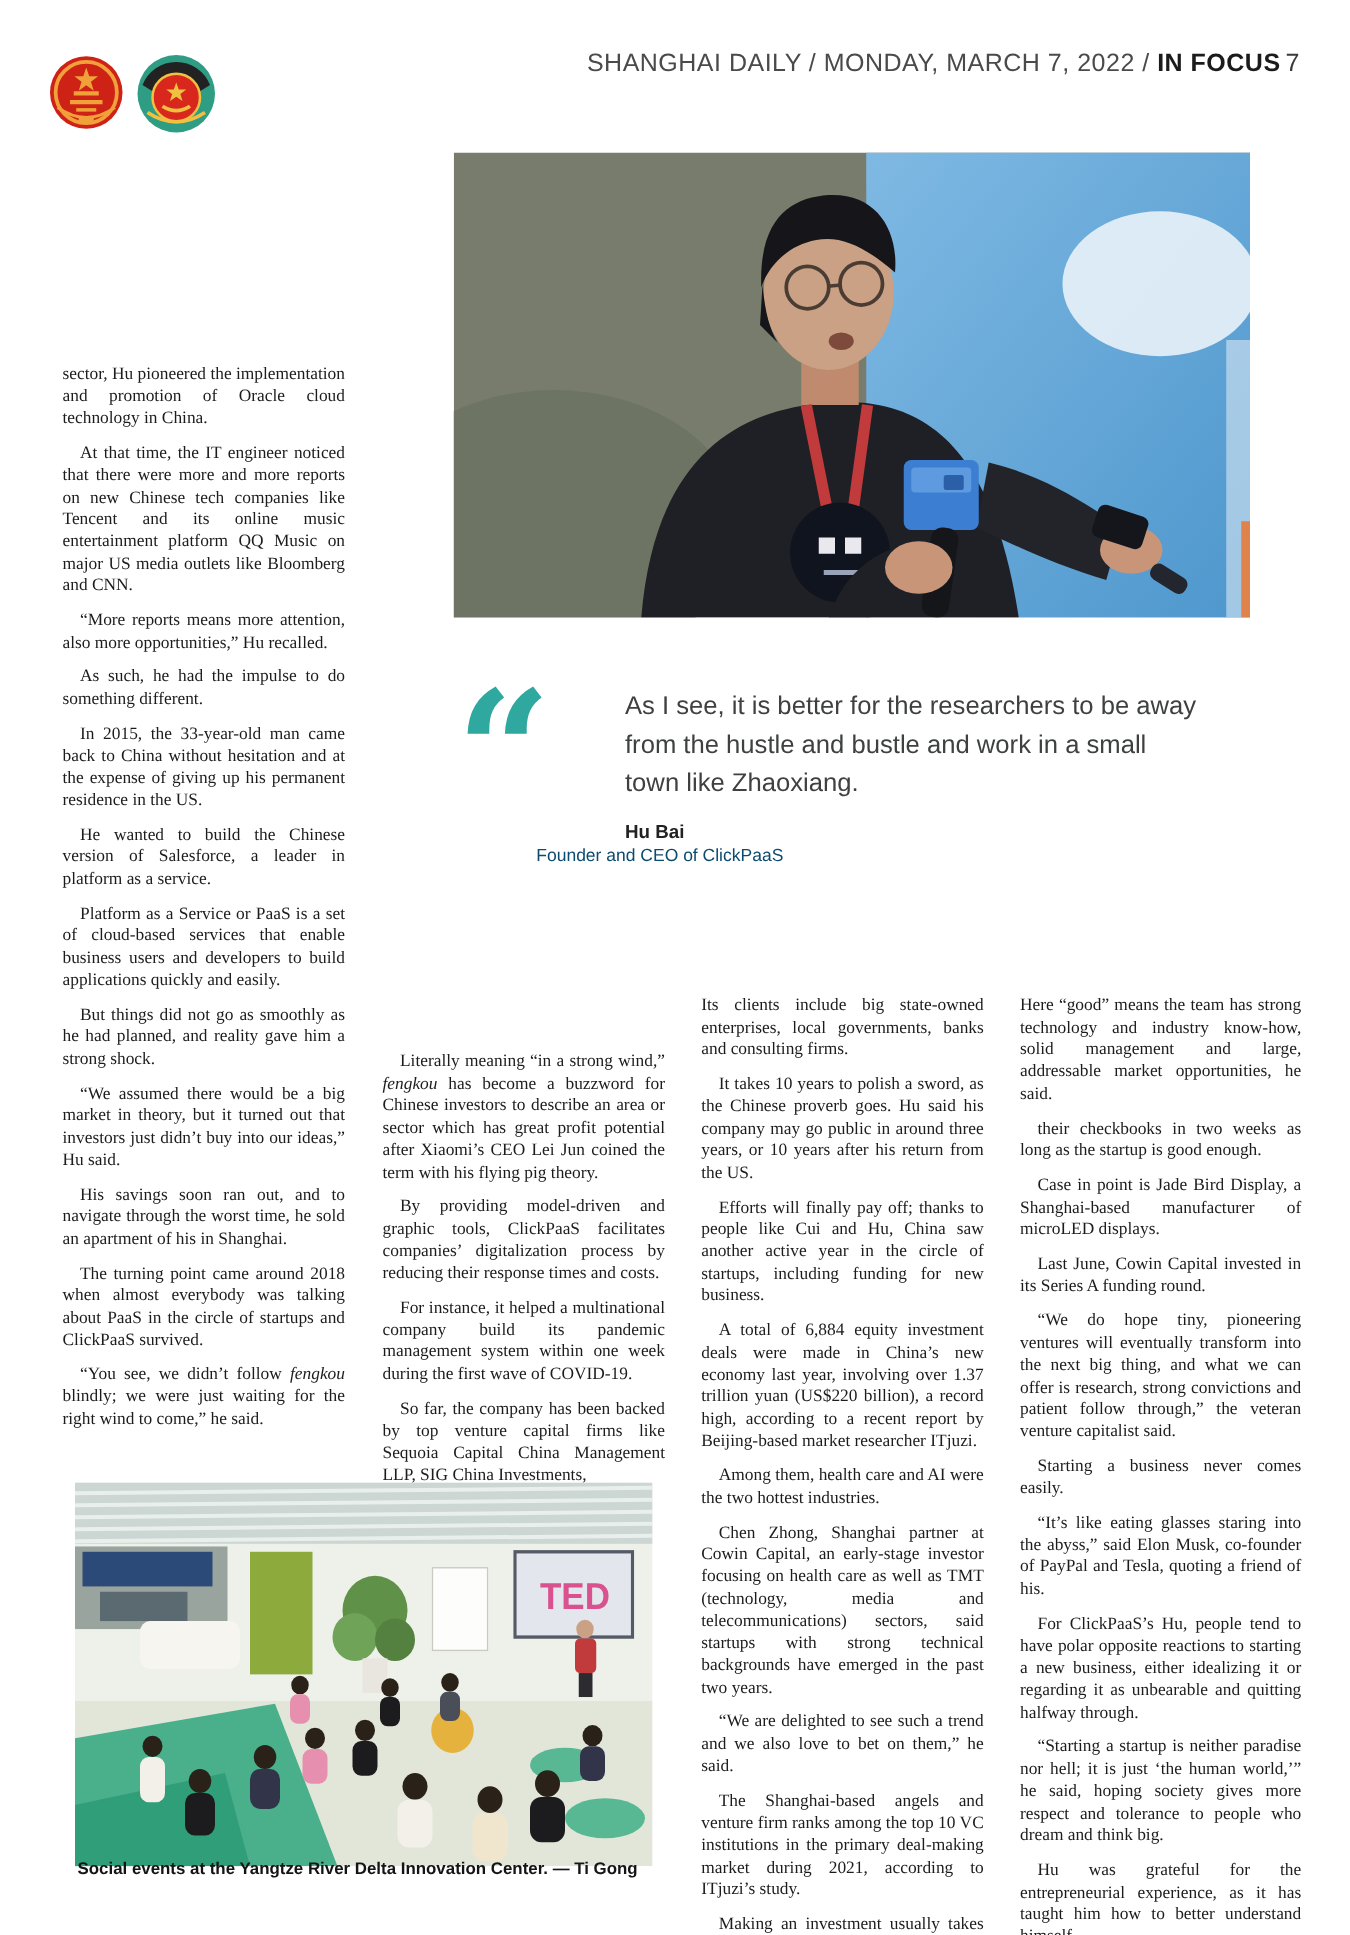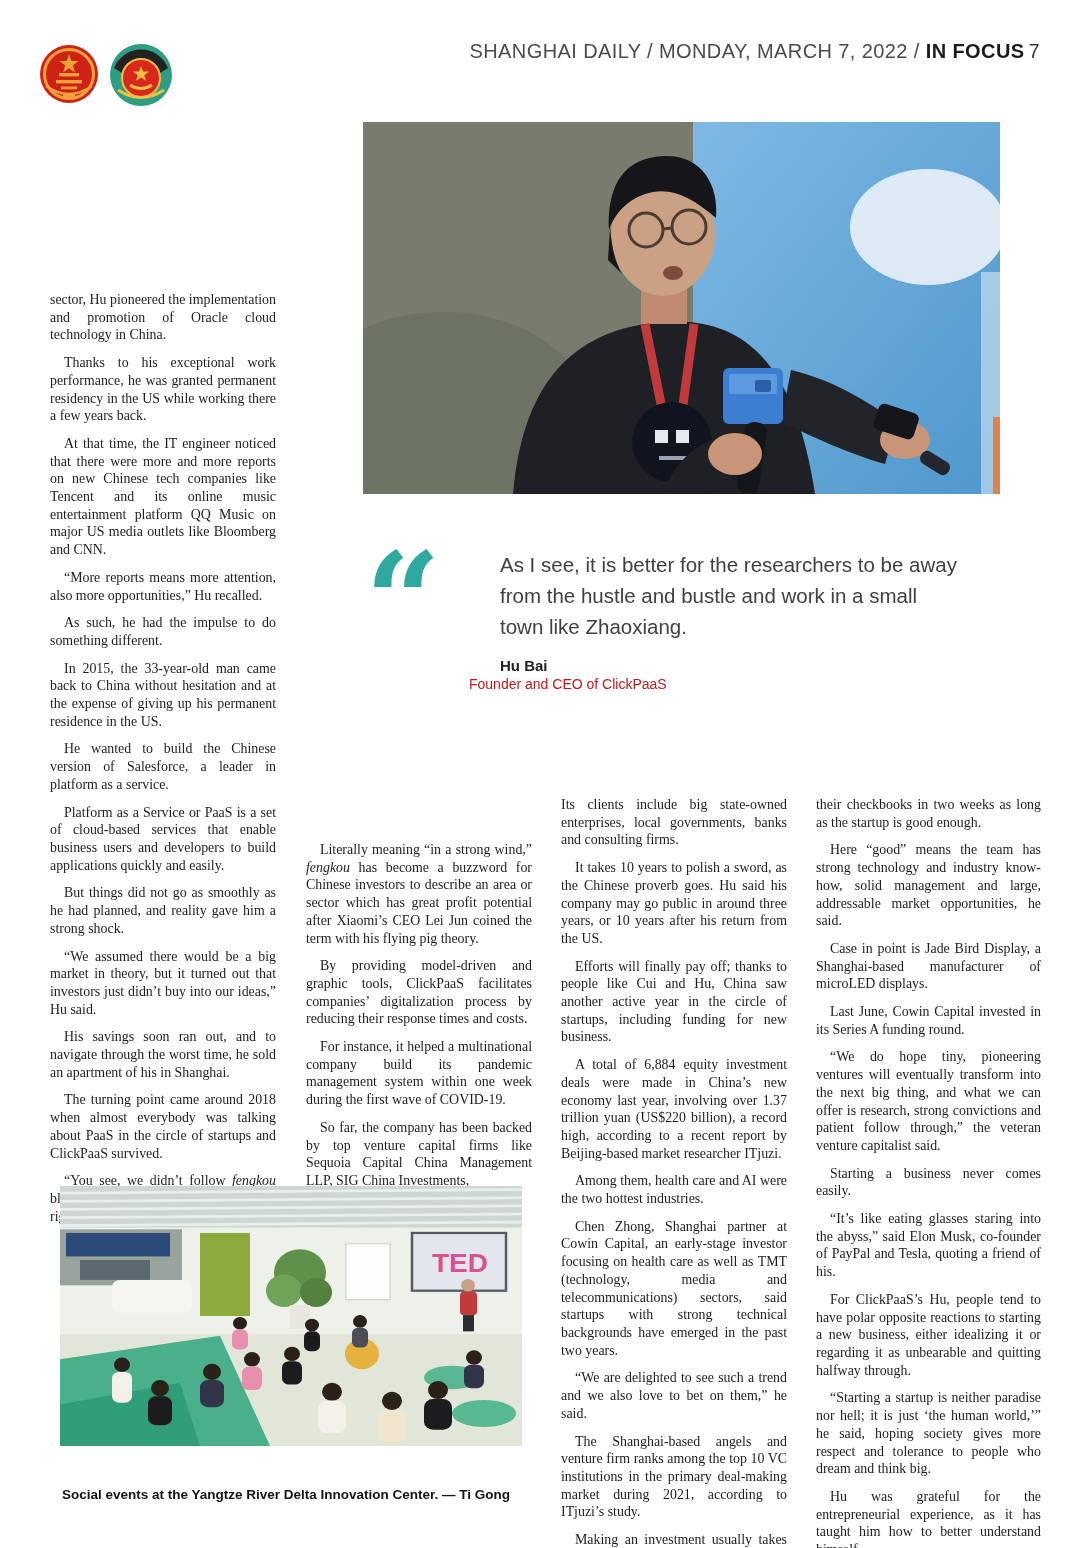"Thanks to his exceptional work" p { html: <p>Thanks to his exceptional work performance, he was granted permanent residency in the US while working there a few years back.</p> -> none }
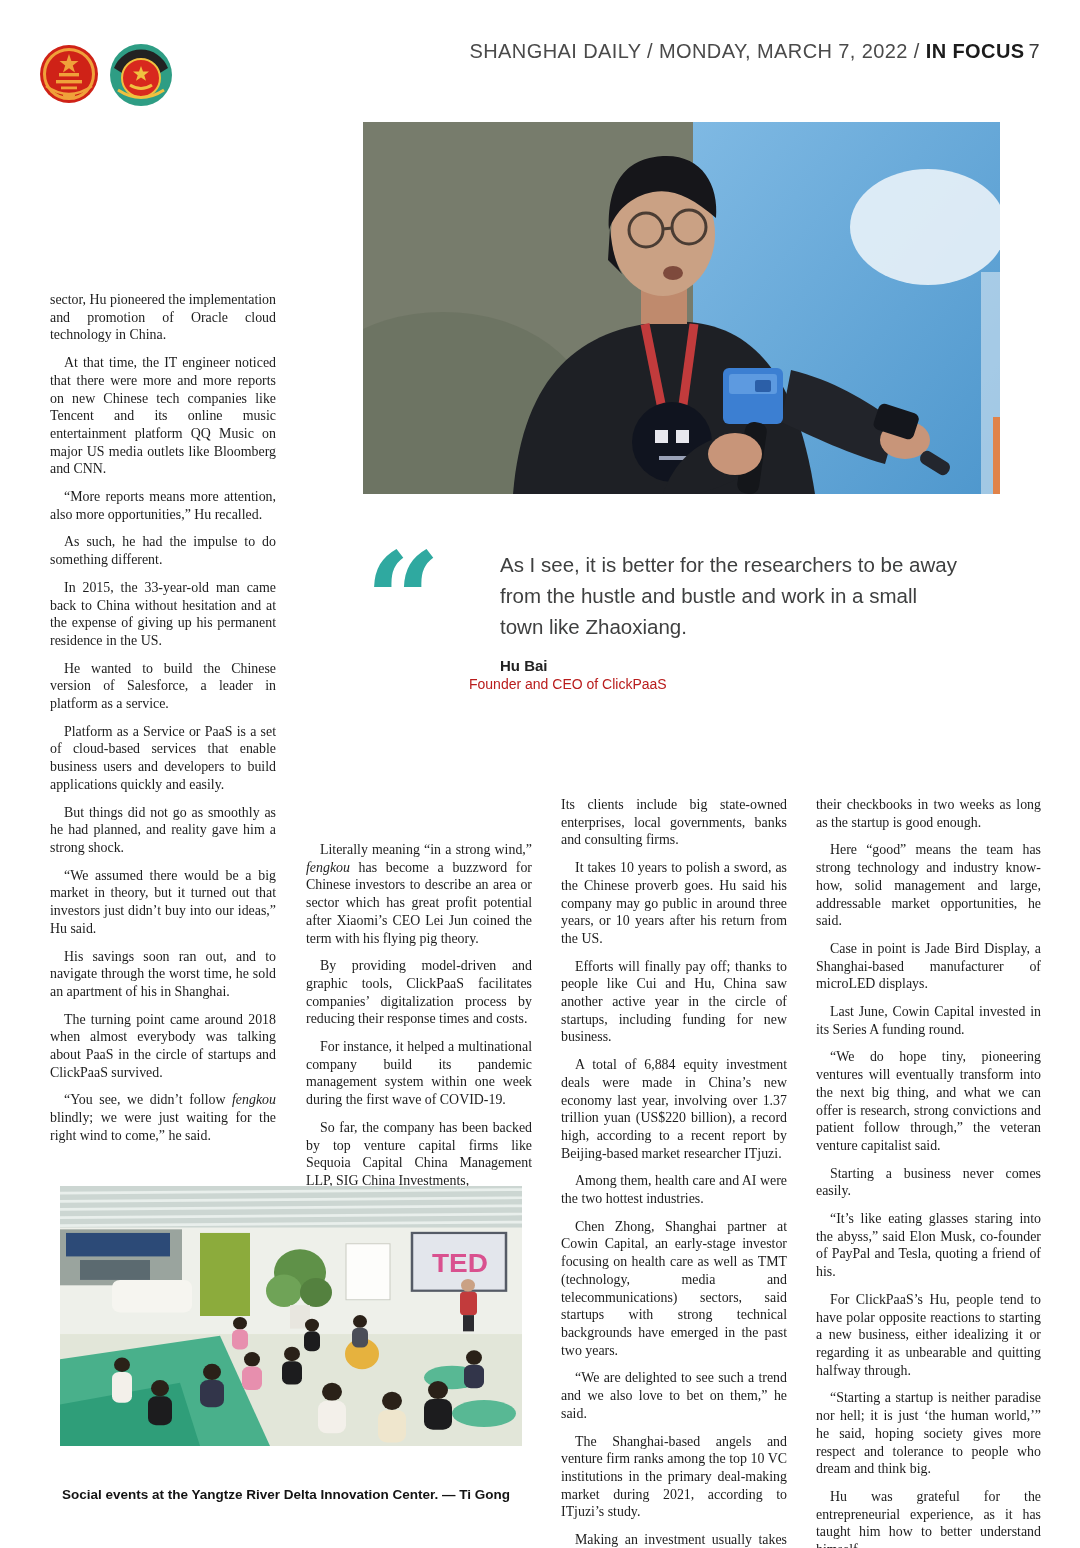"Founder and CEO of ClickPaaS" .quote-role { color: #b91c1c -> #0c4a6e; margin-left: 106px -> 66px }
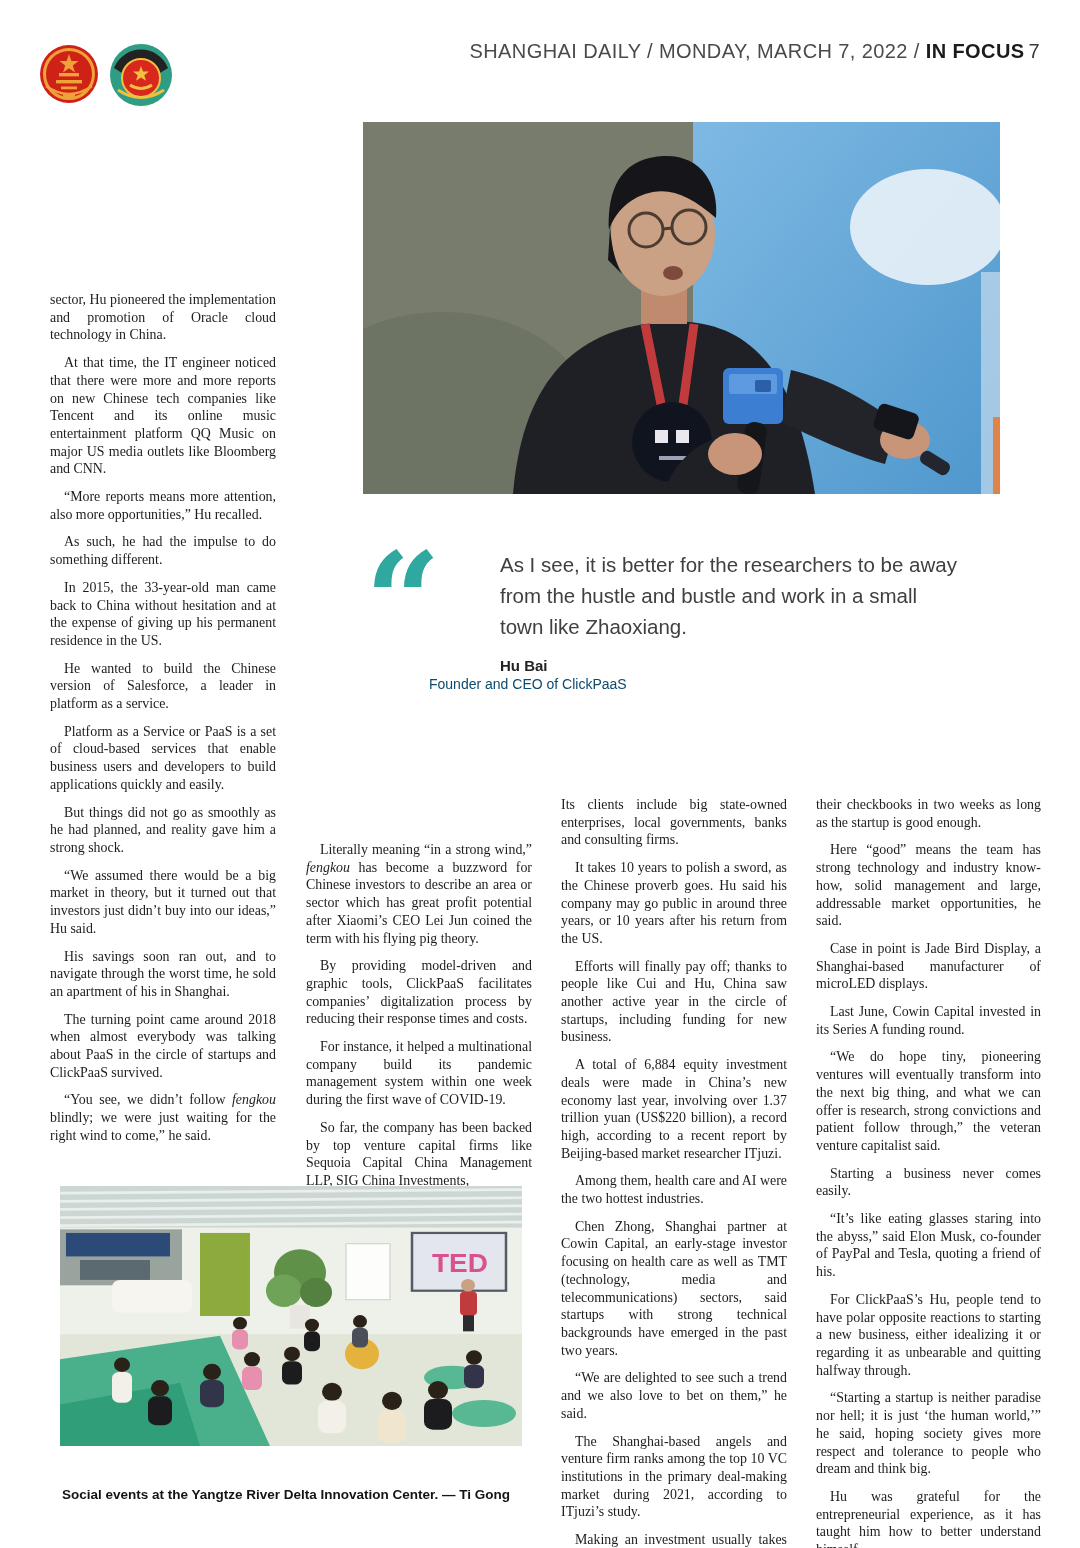"their checkbooks in two weeks" p { order: before "Here “good” means the team" -> after "Here “good” means the team" }
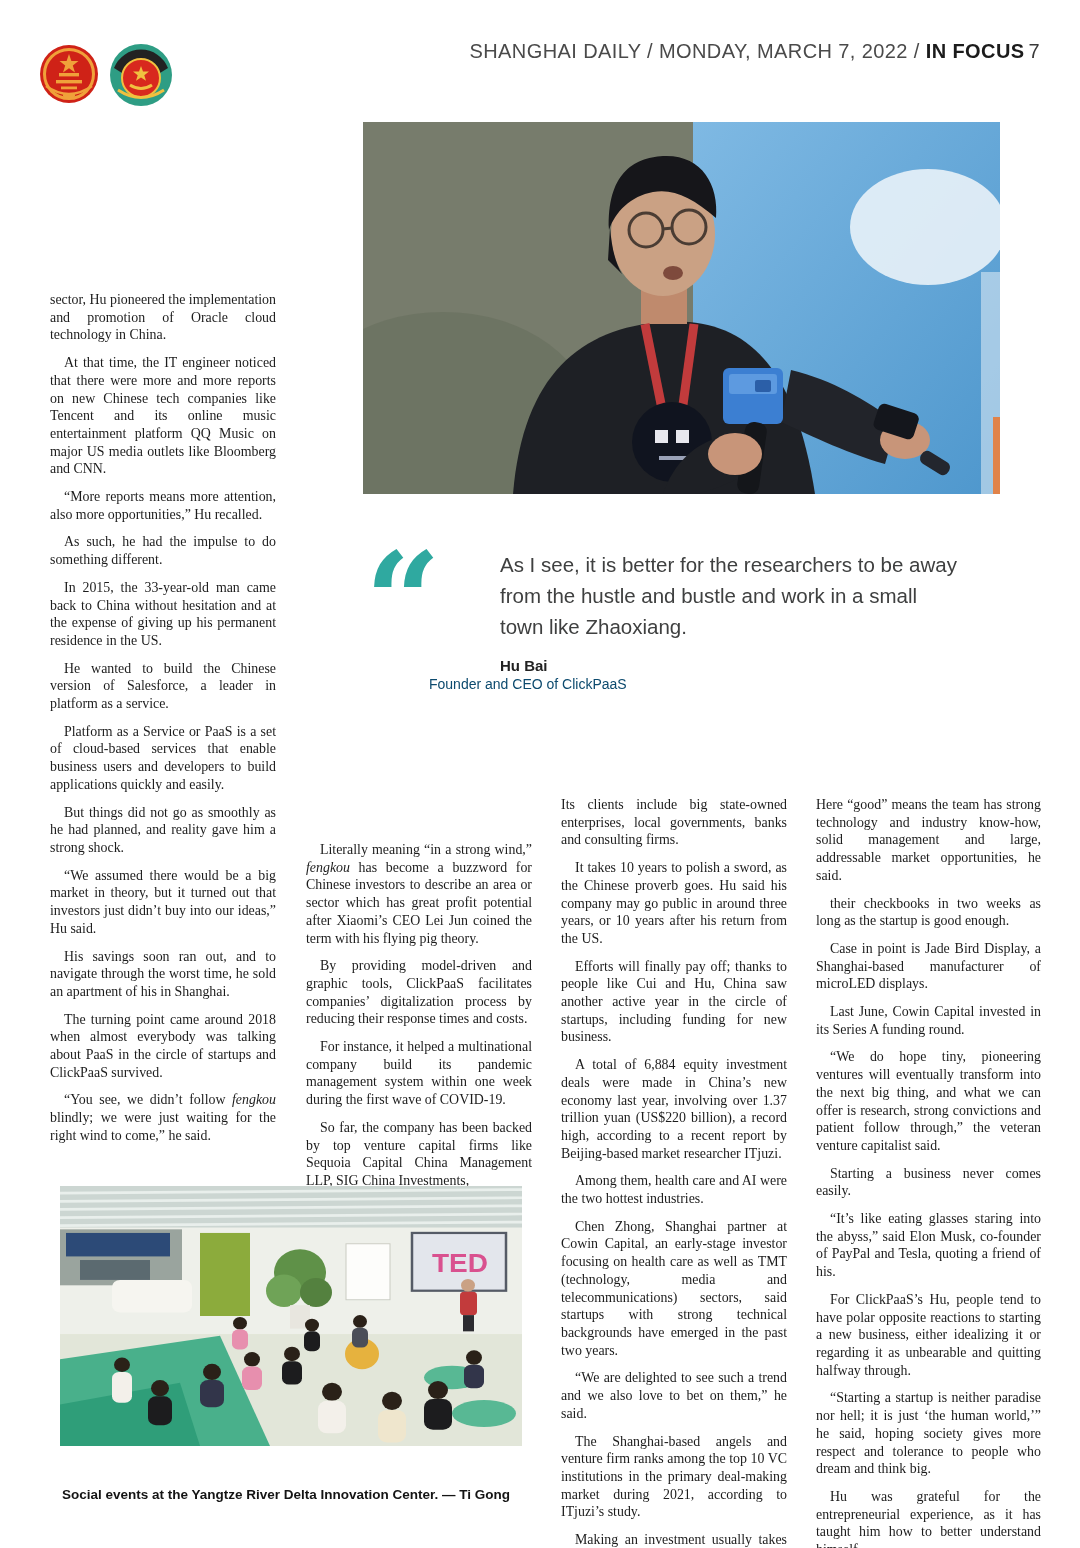"TED" .photo-social { height: 260px -> 307px }
